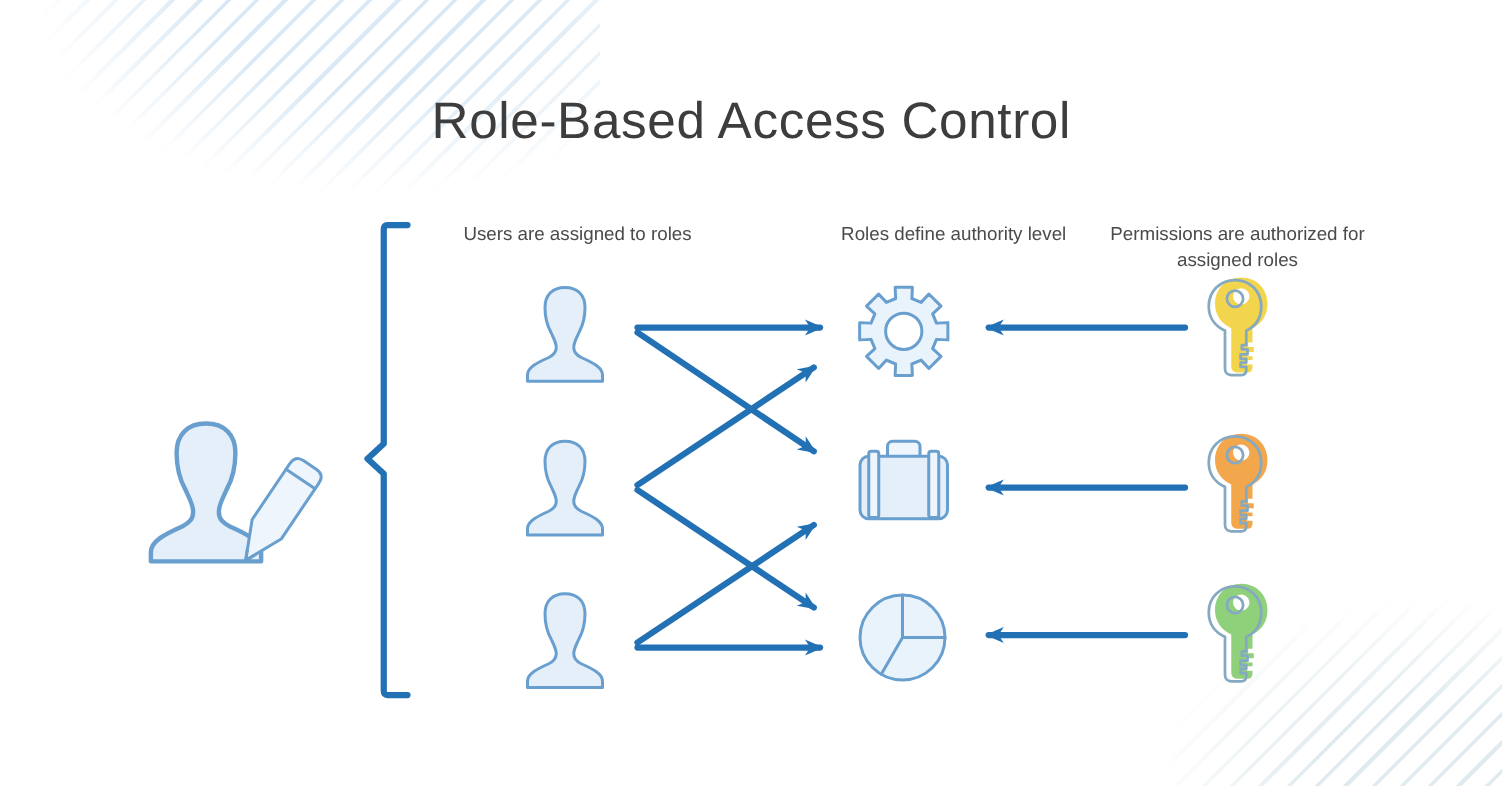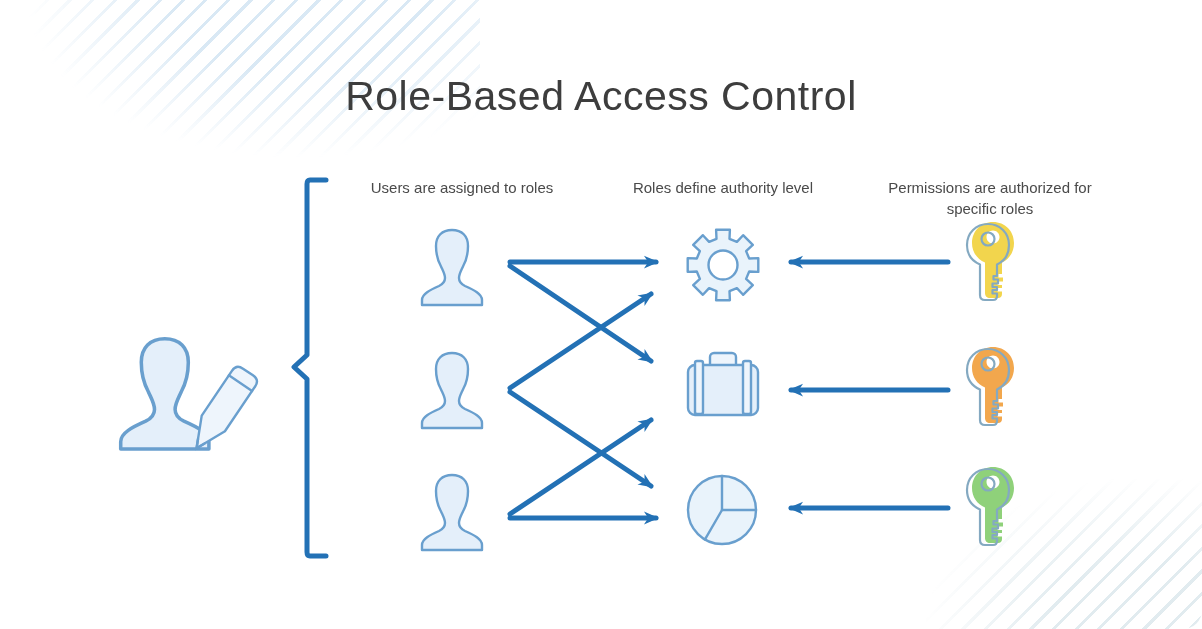"Role-Based Access Control" .canvas { border-radius: 19px -> none }
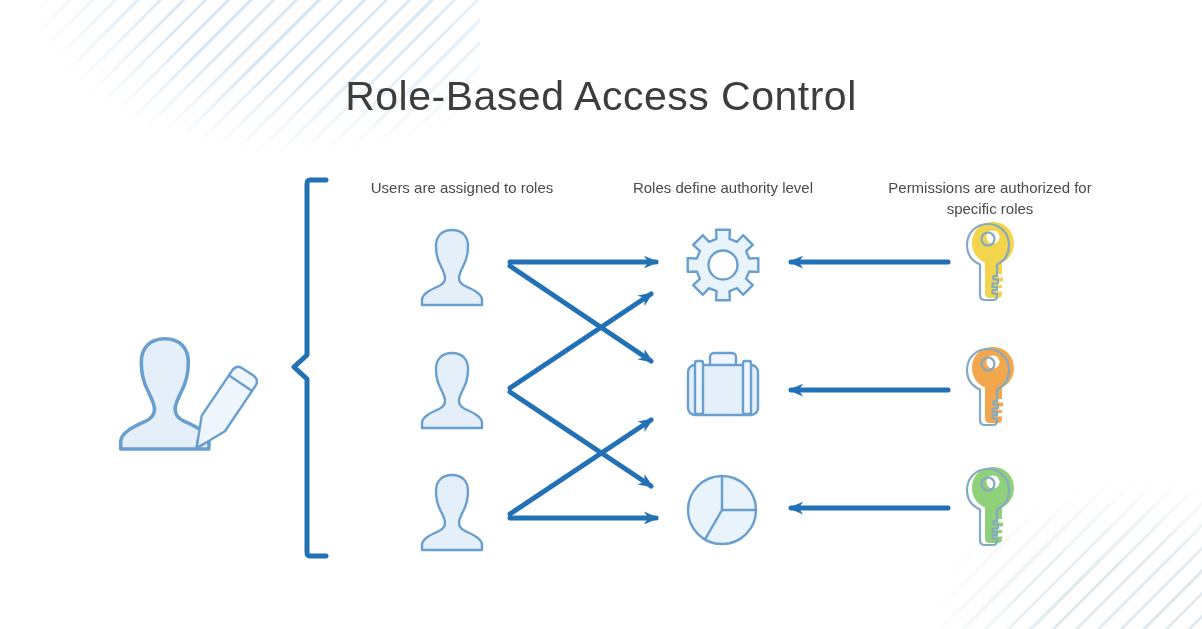"Roles define authority level" .lbl-roles { text-align: none -> right }
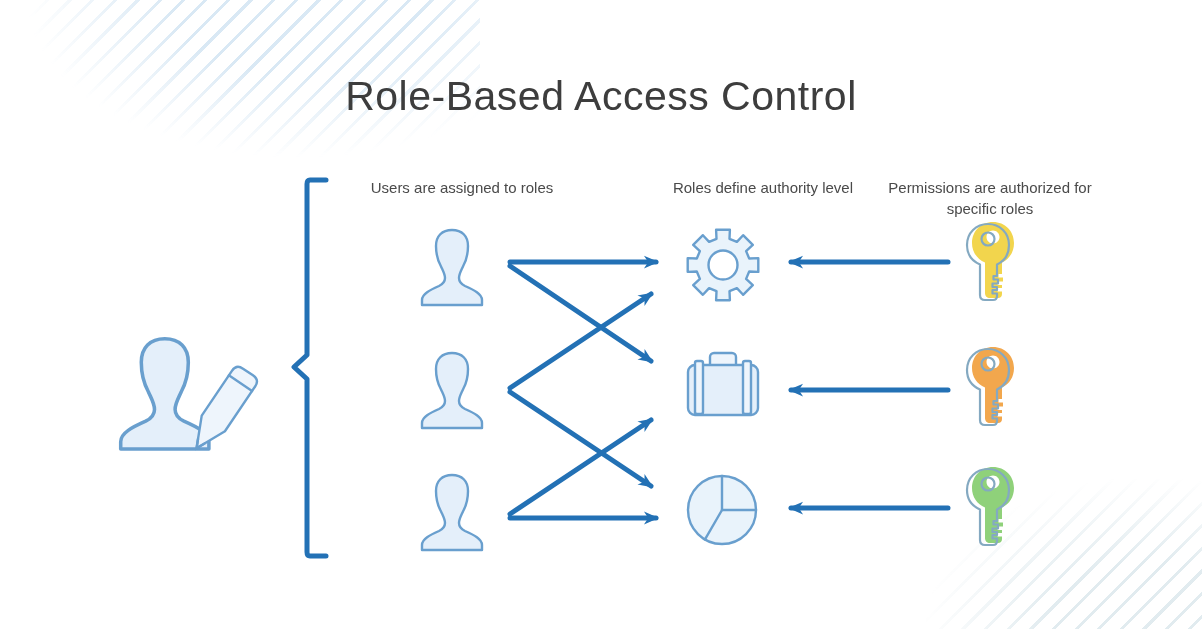"Permissions are authorized for specific" div.col-label { text: specific -> assigned }
